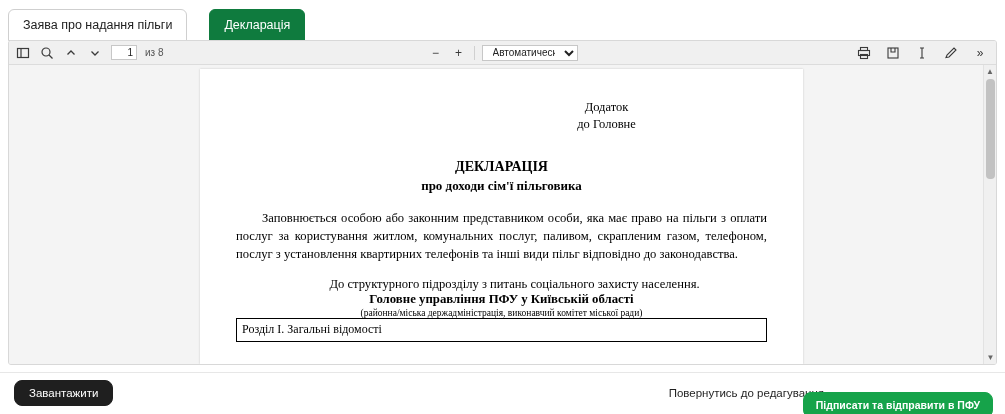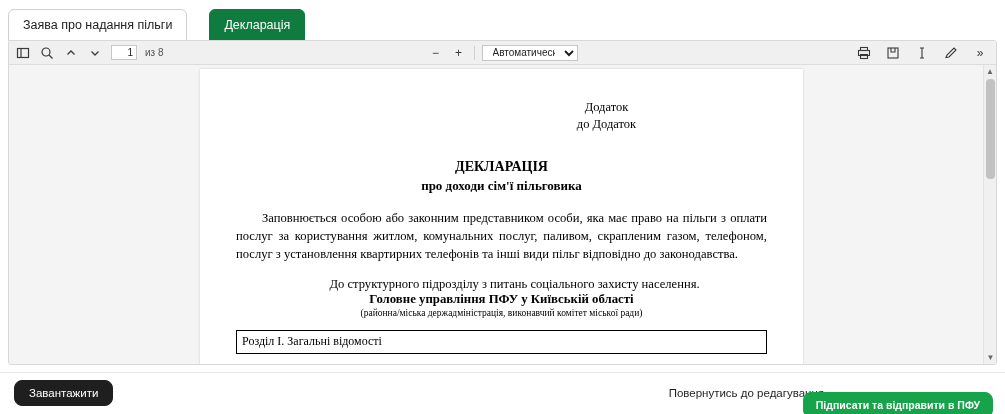"до Додаток" div { text: Додаток -> Головне }
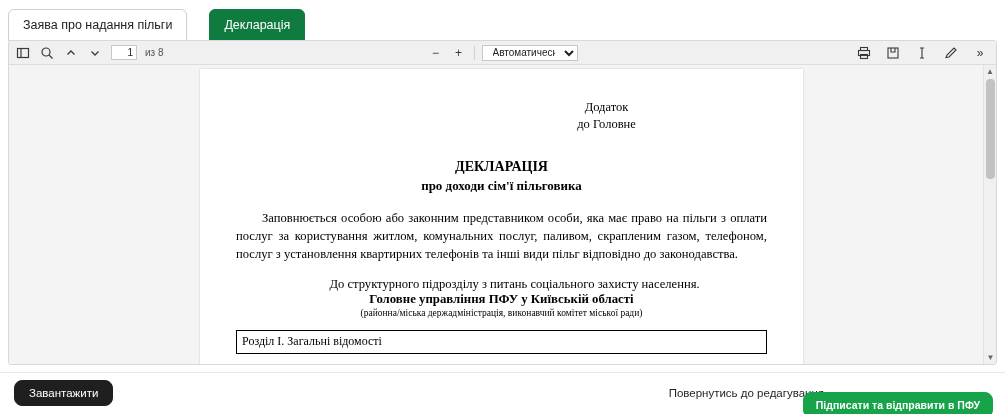"Розділ I. Загальні відомості" .tbl { margin-top: 12px -> none }
